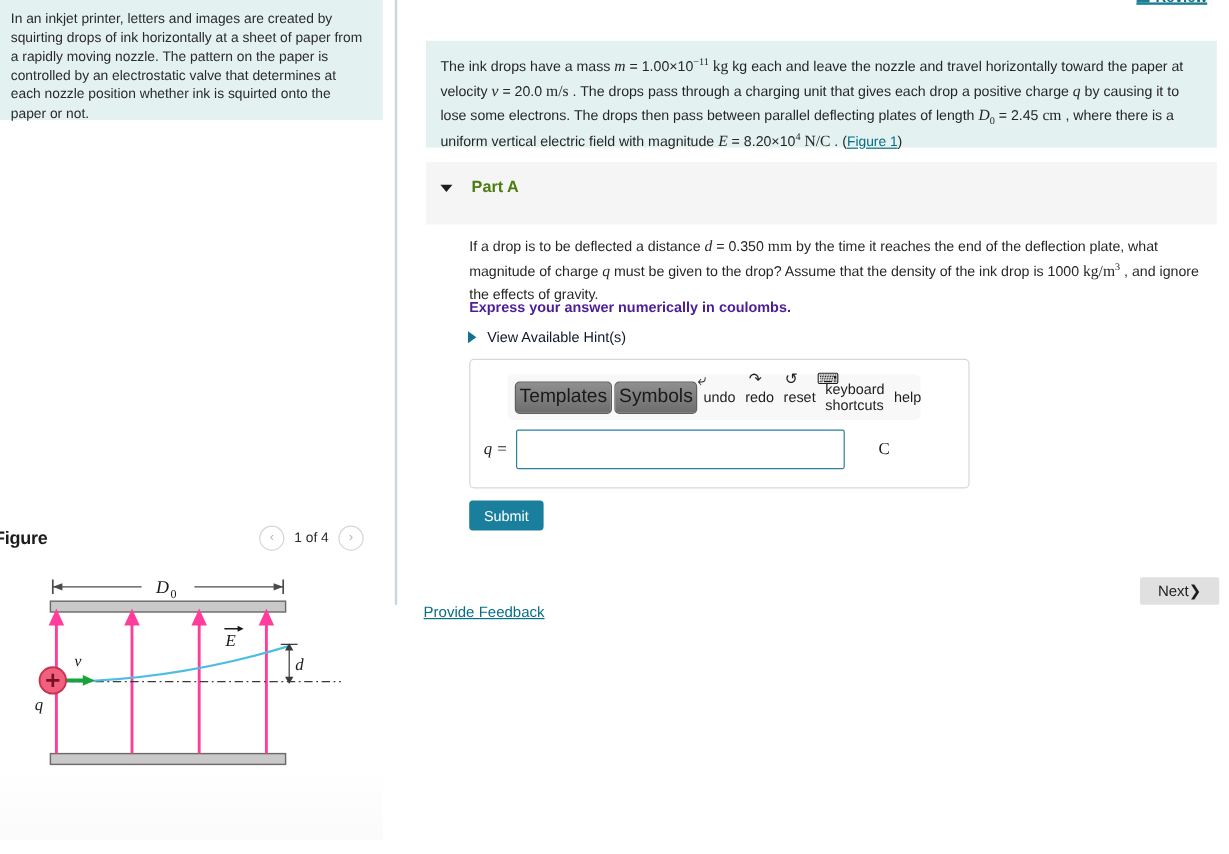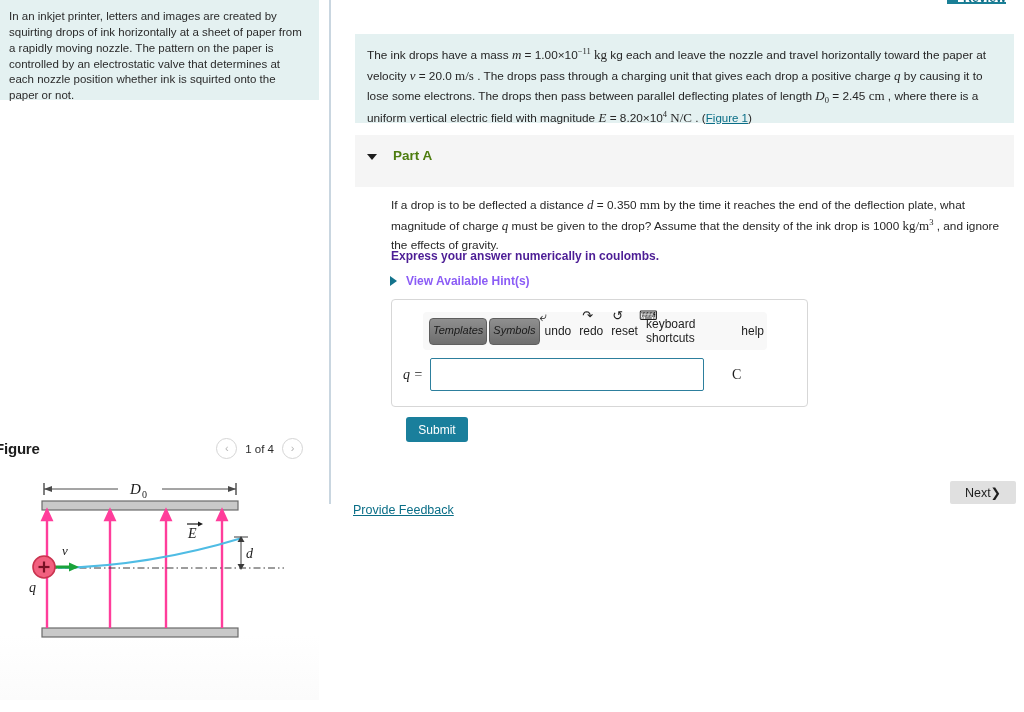"View Available Hint(s)" #hints-label { color: #8b5cf6 -> #0f172a; font-weight: bold -> normal }
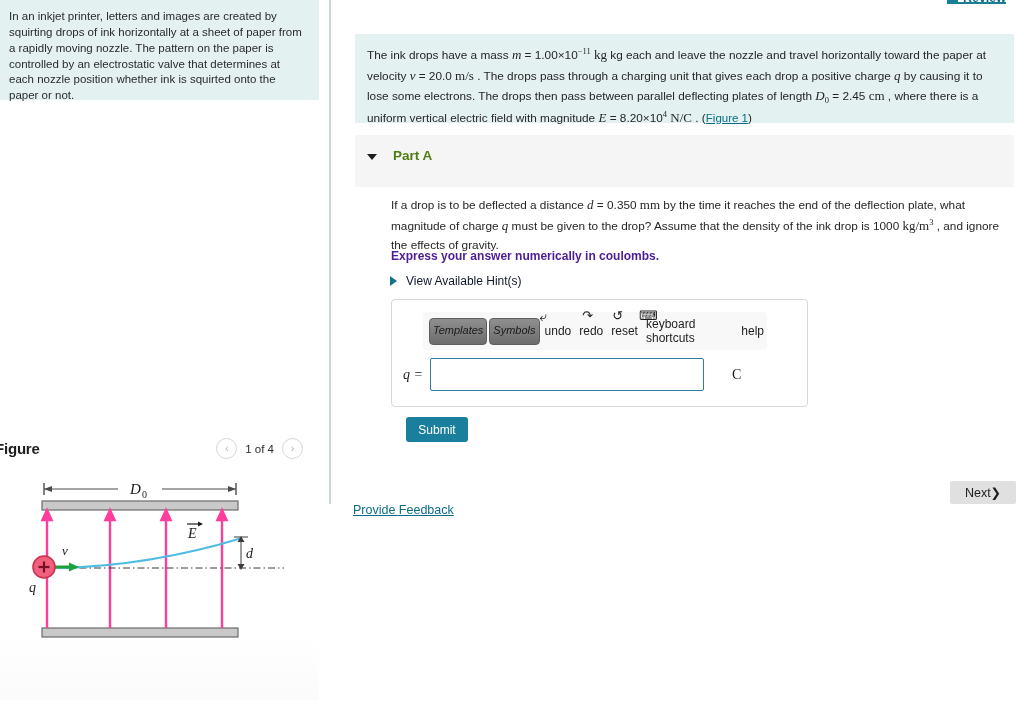"Templates" .tb-btn { font-size: 11px -> 16px; font-style: italic -> none }
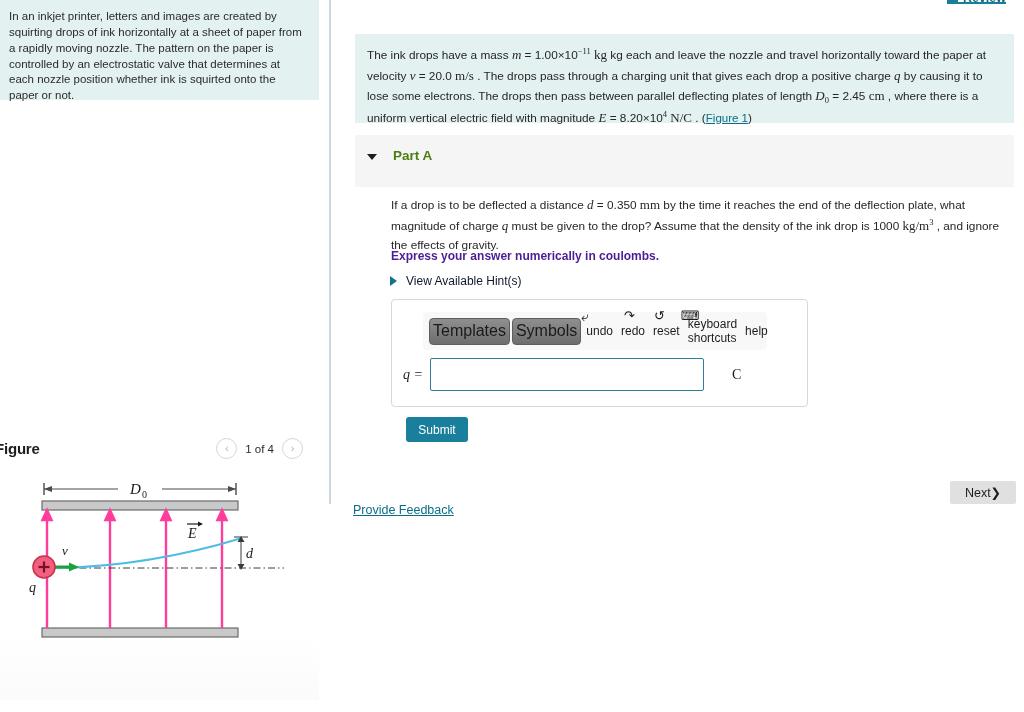"Submit" #submit-btn { margin-left: 15px -> none }
